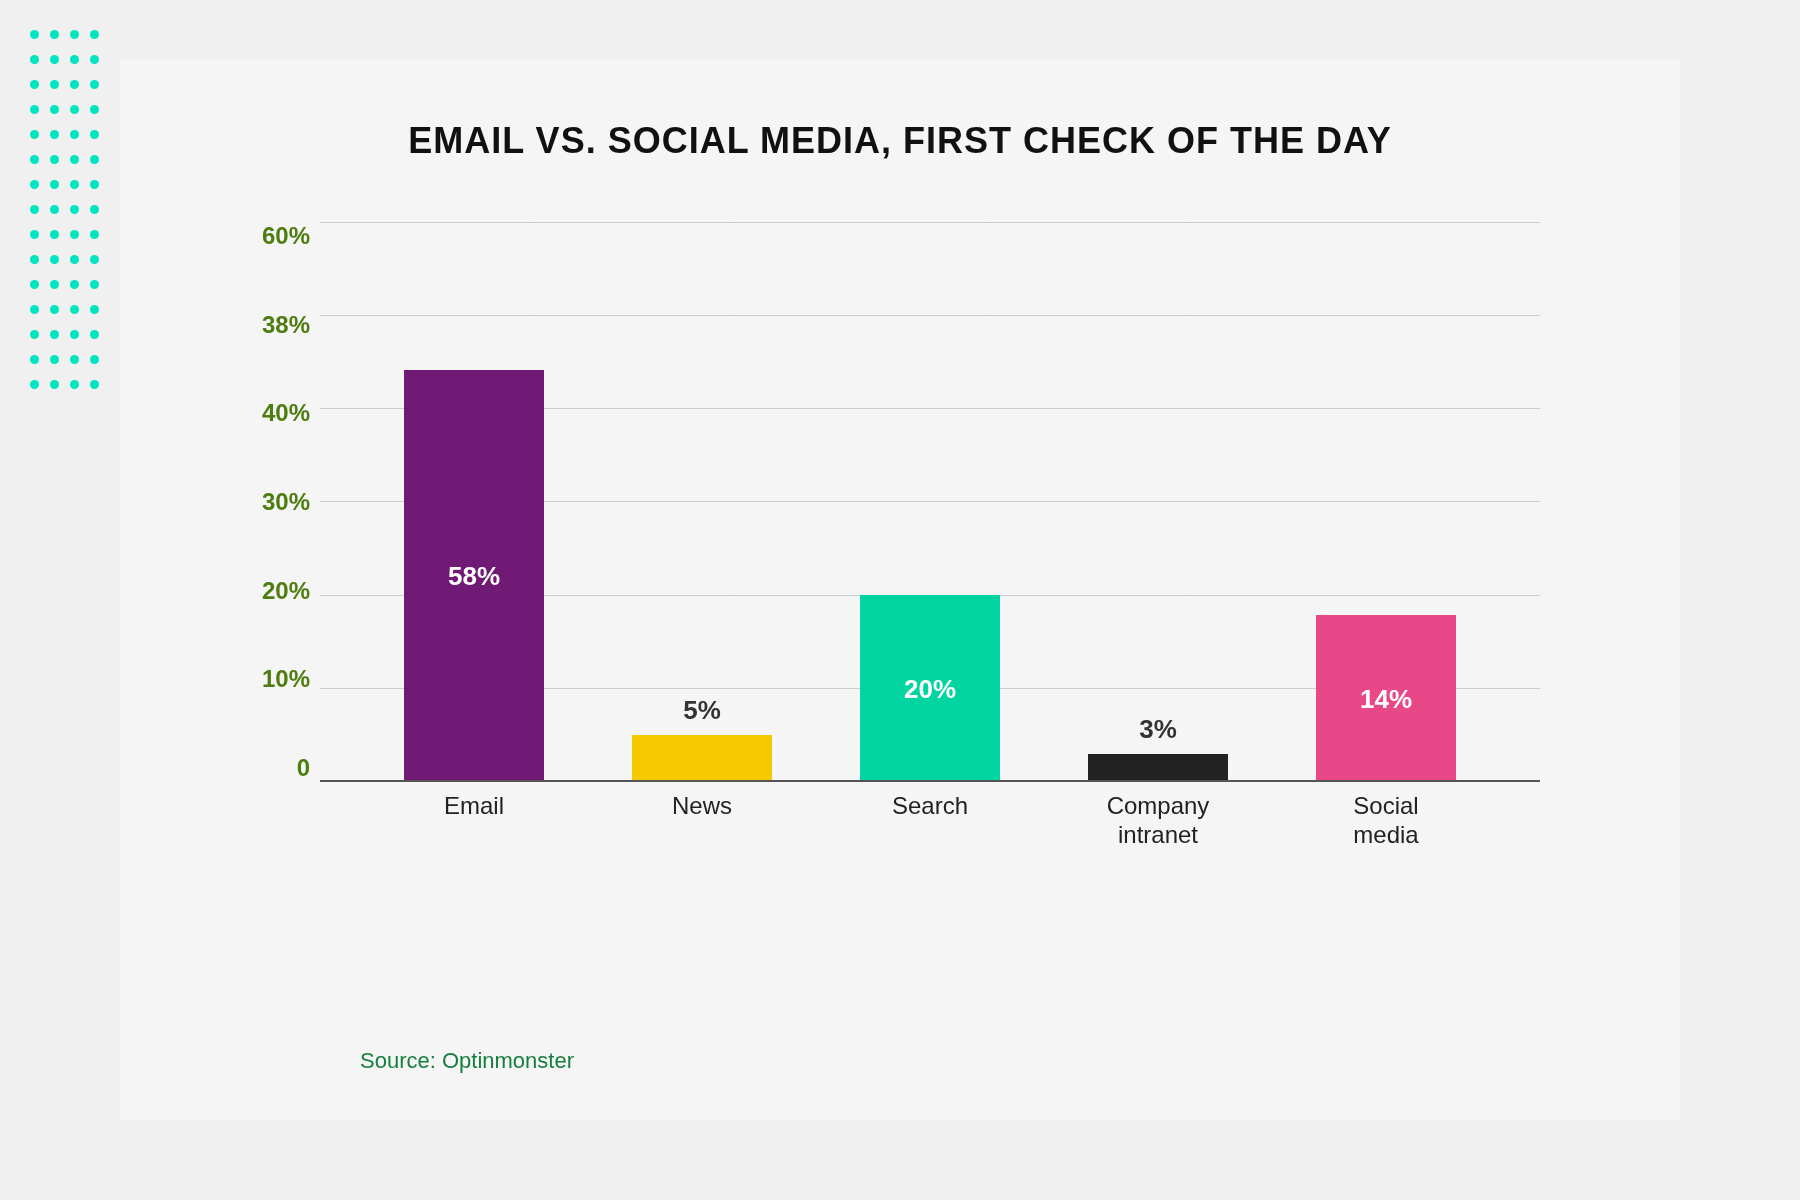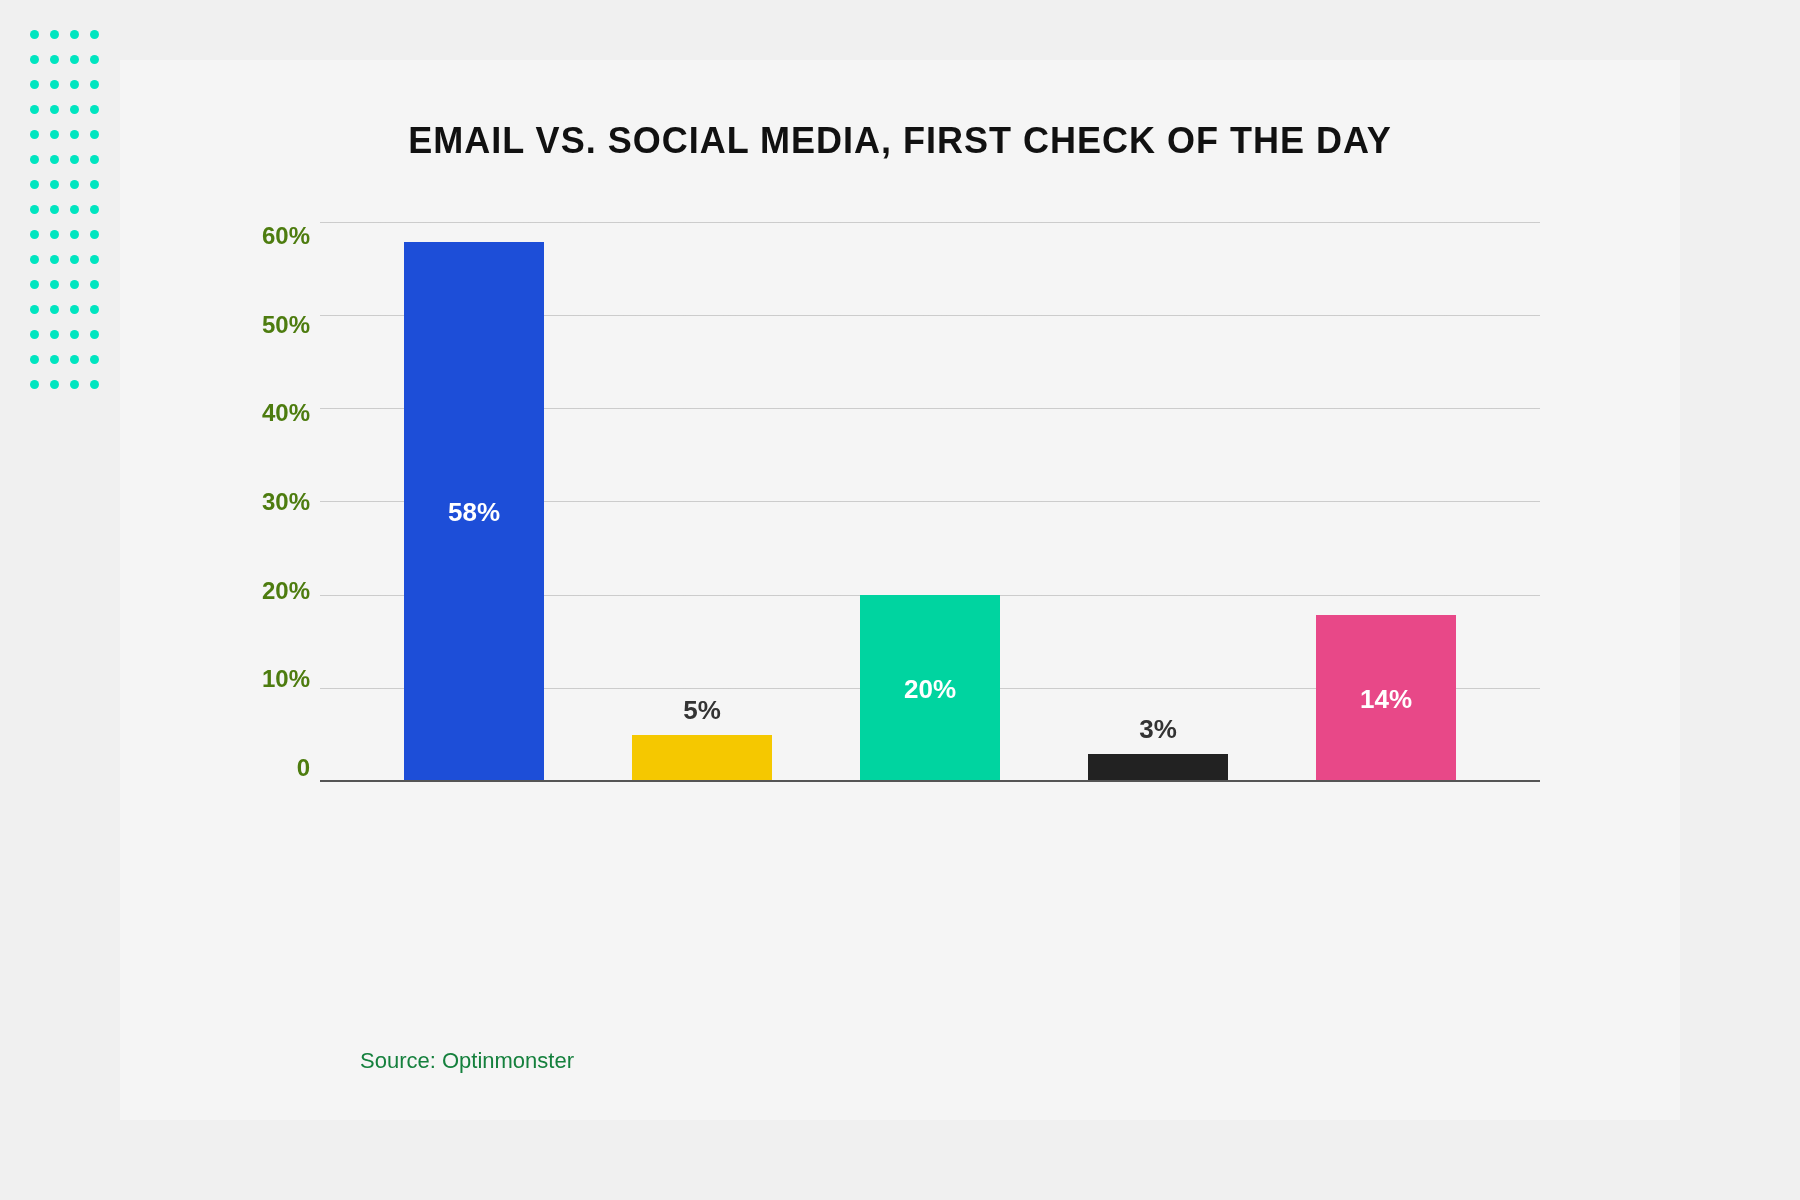"50%" div.y-label { text: 50% -> 38% }
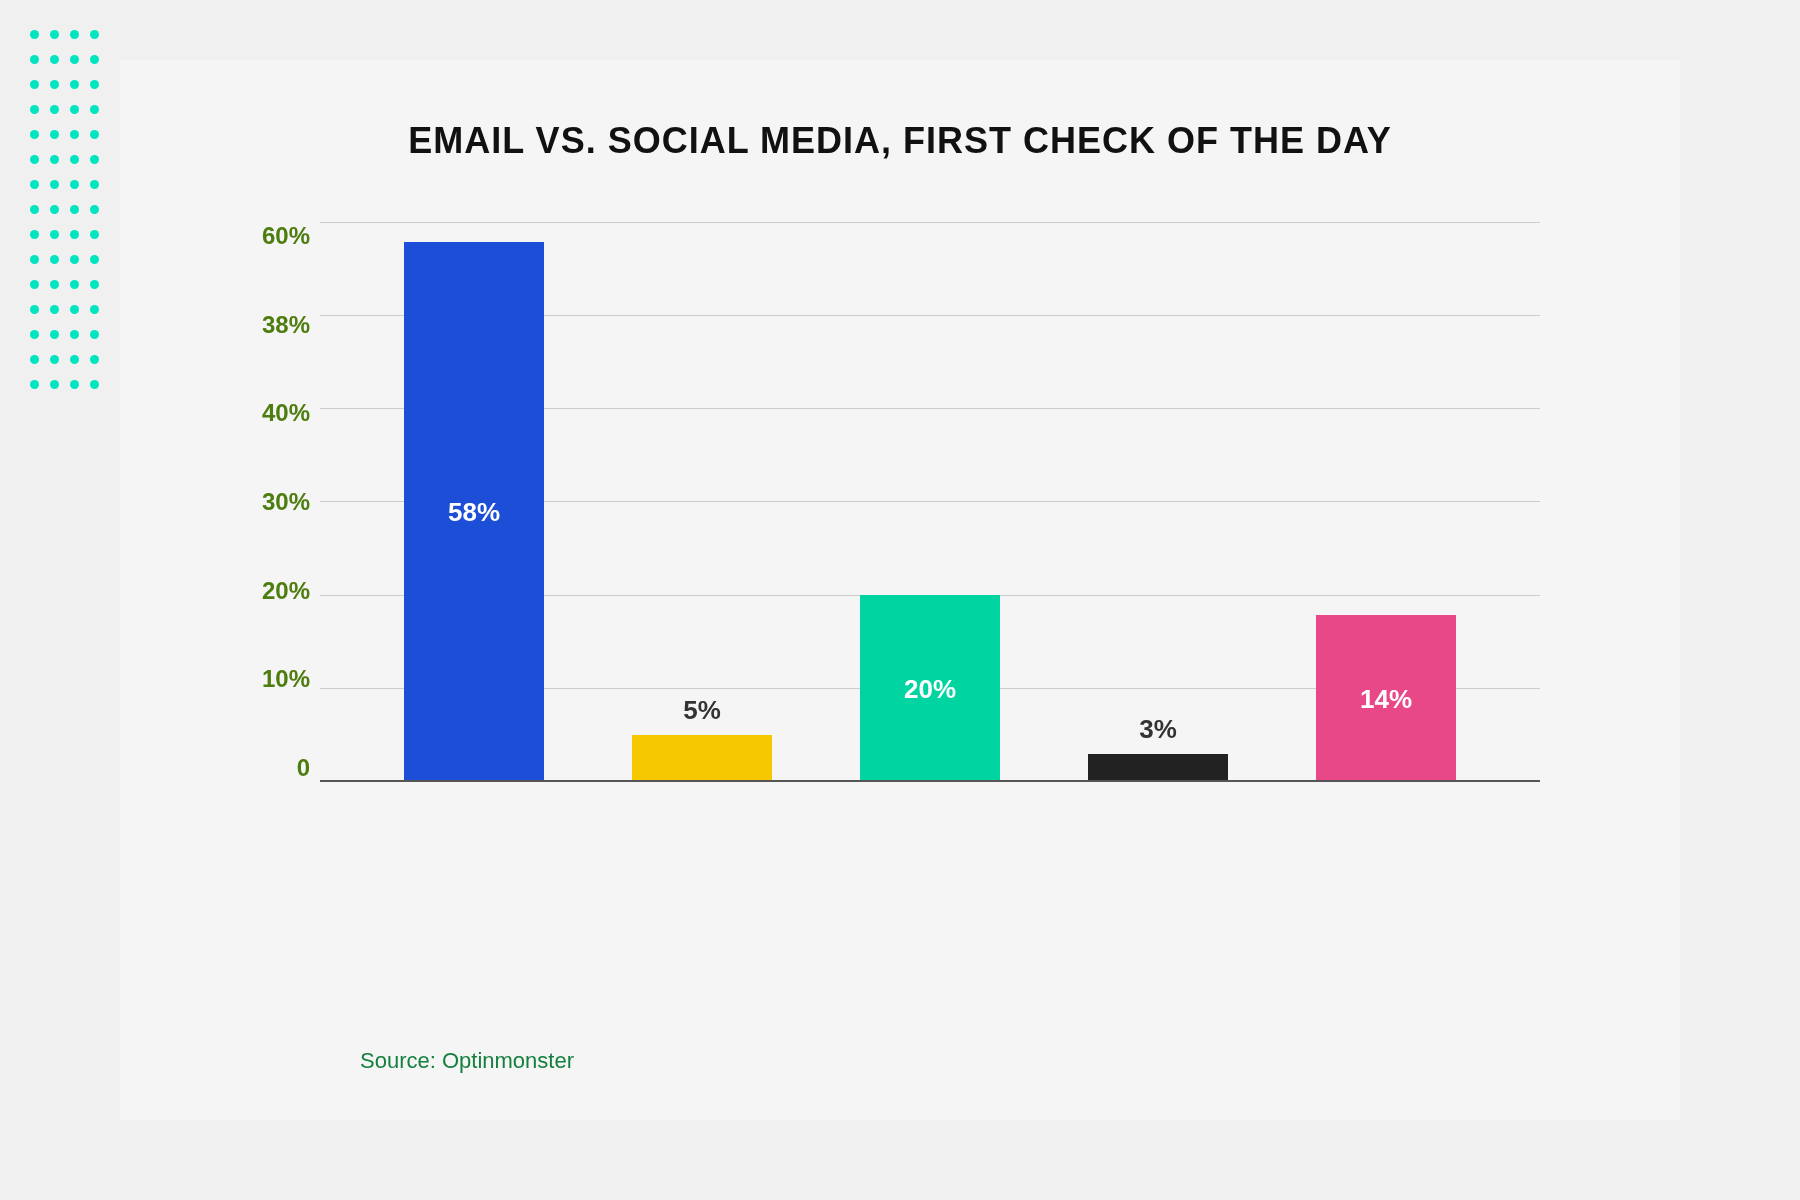"58%" div.bar { background: #1d4ed8 -> #701a75; height: 540px -> 412px }
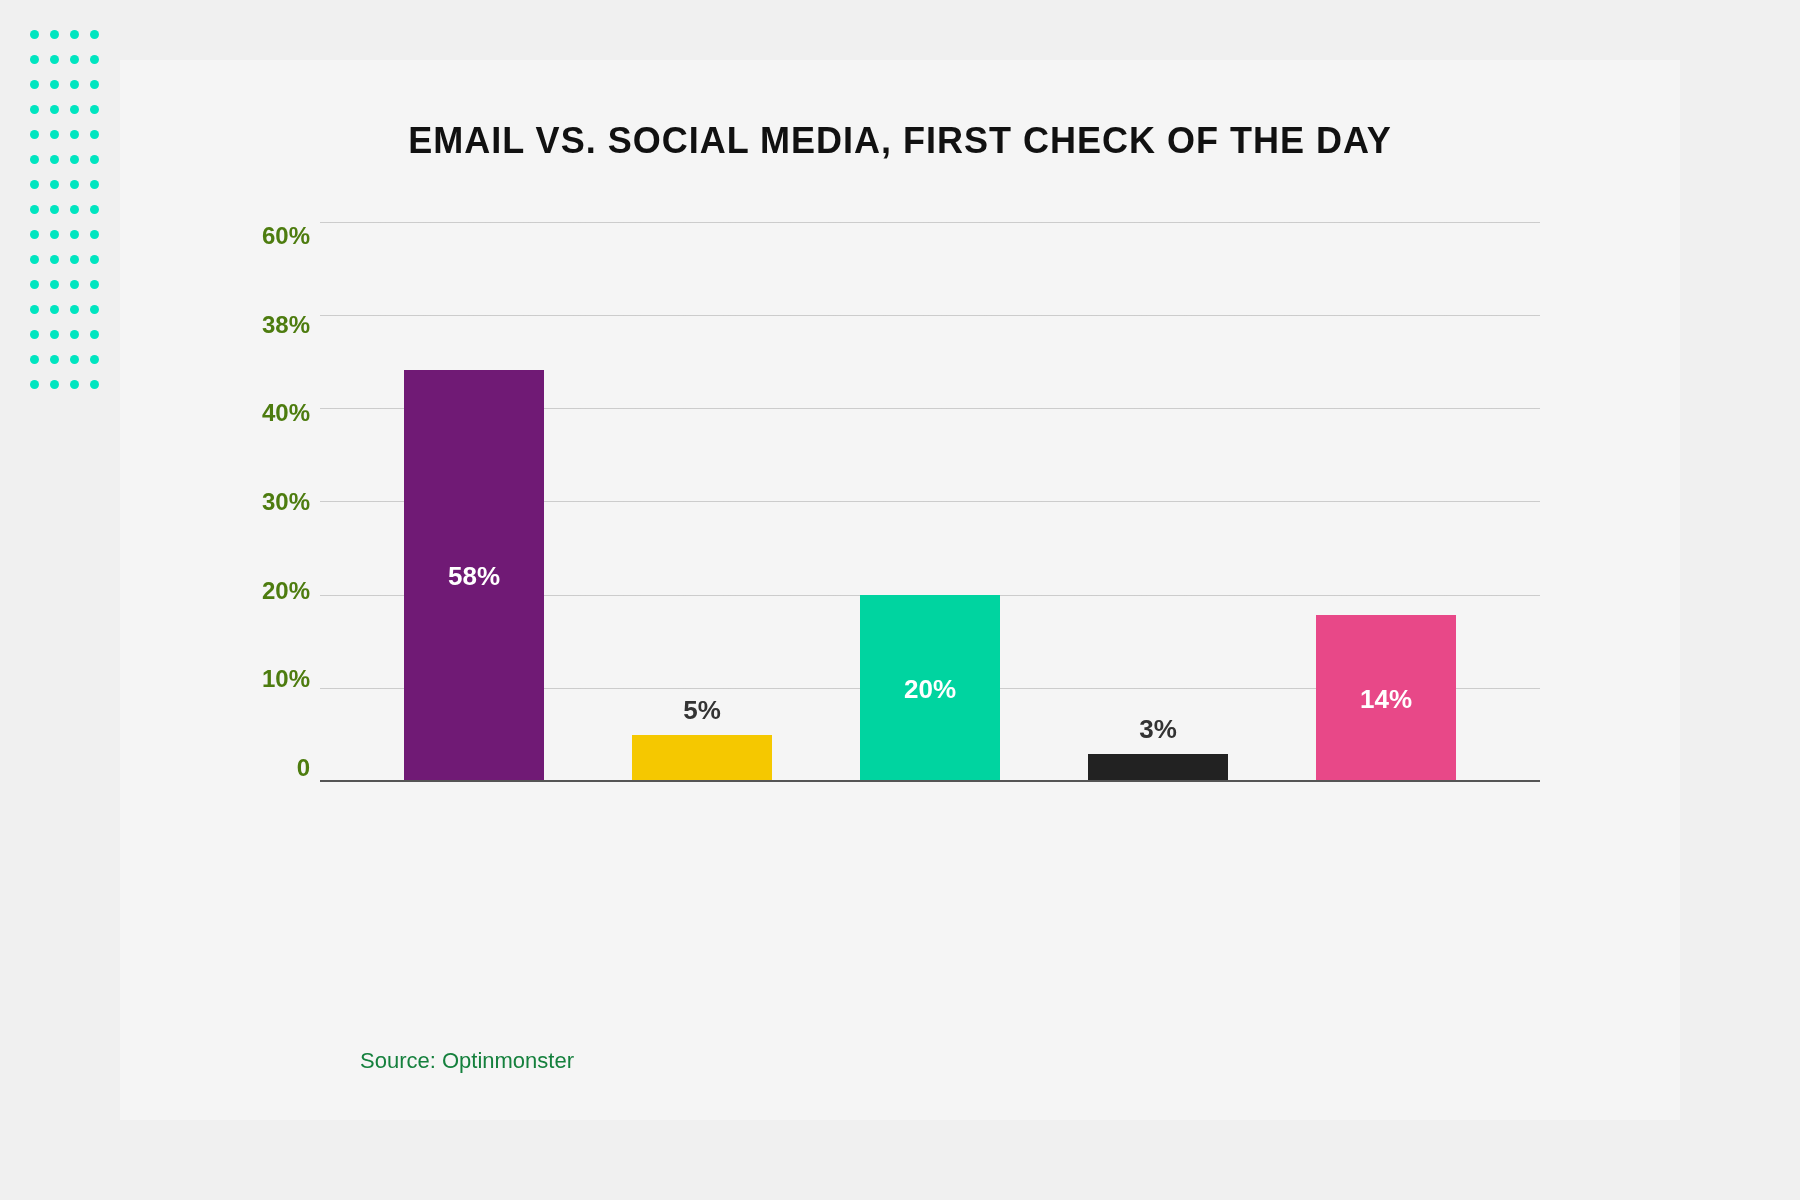"Email" div.x-labels { html: none -> <div> <div>Email</div> <div>News</div> <div>Search</div> <div>Company<br>intranet</div> <div>Social<br>media</div> </div> }
